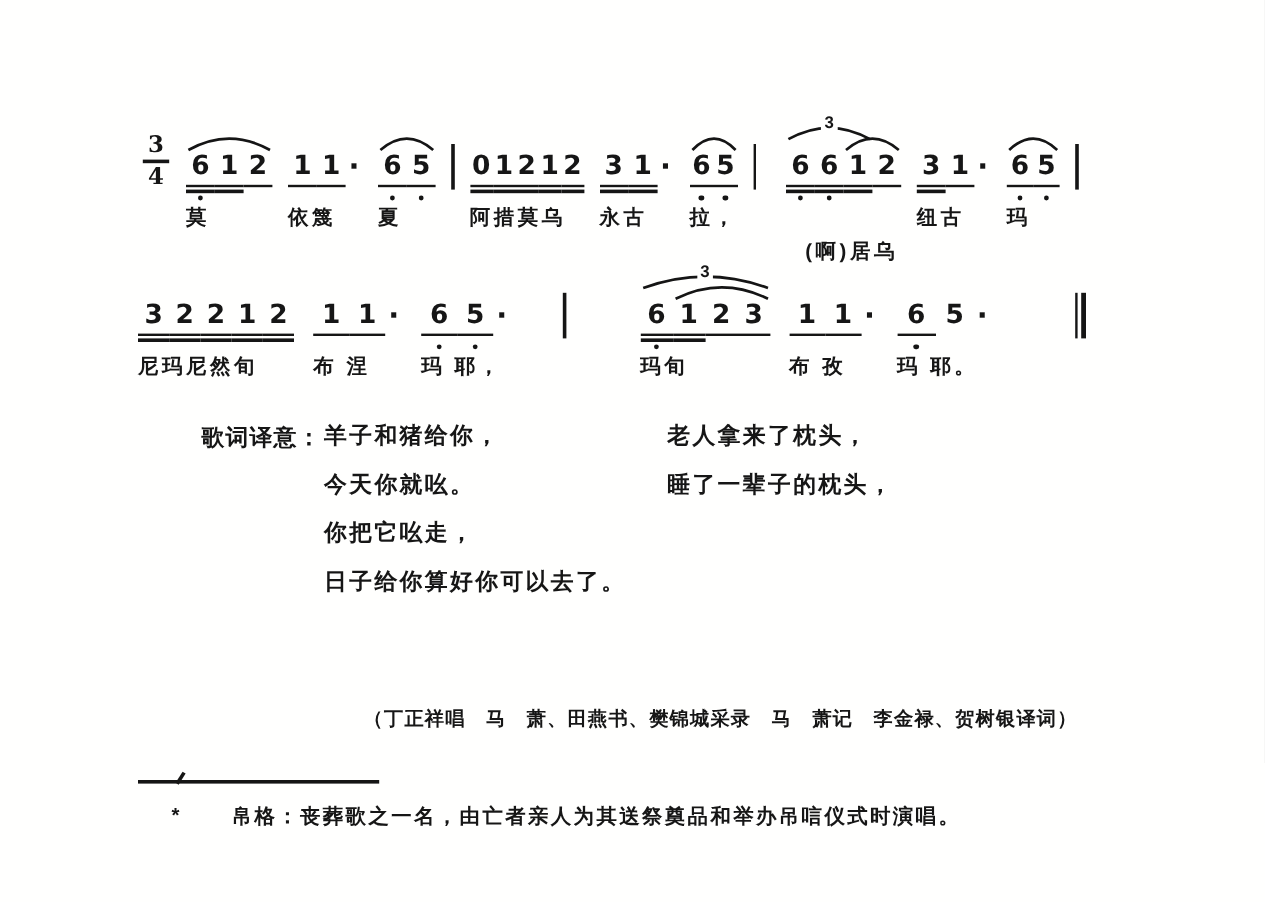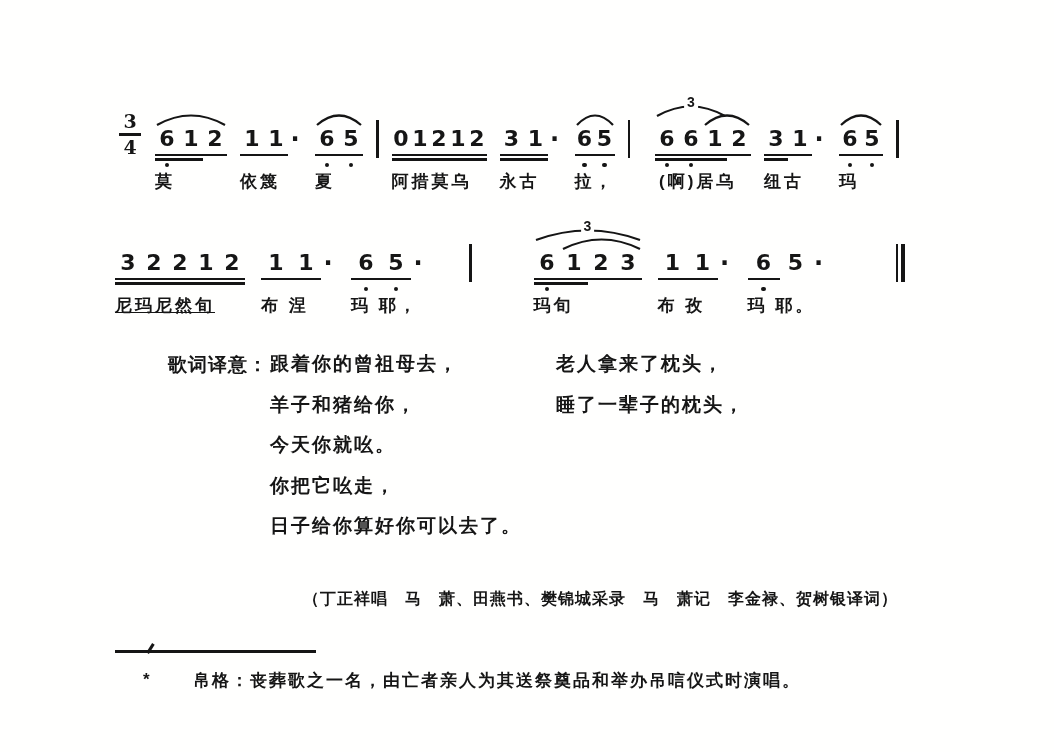"(啊)居乌" span.lyric { left: 4px -> 16px; margin-top: none -> 28px }
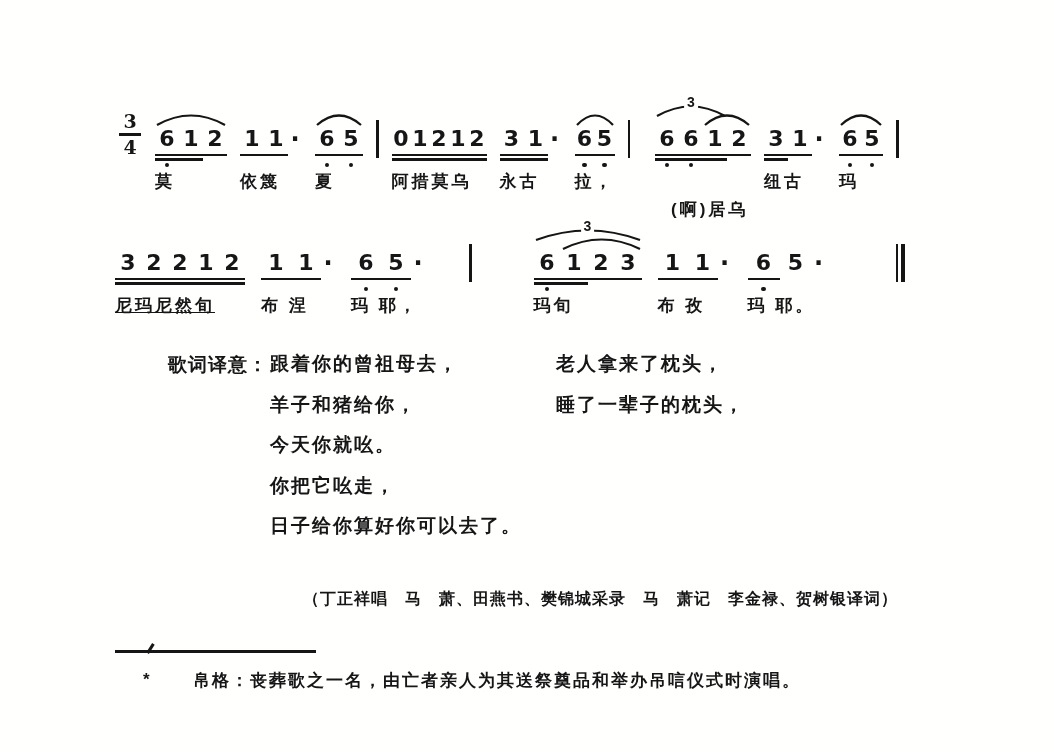"尼玛尼然旬" span.lyric { text-decoration: underline -> none }
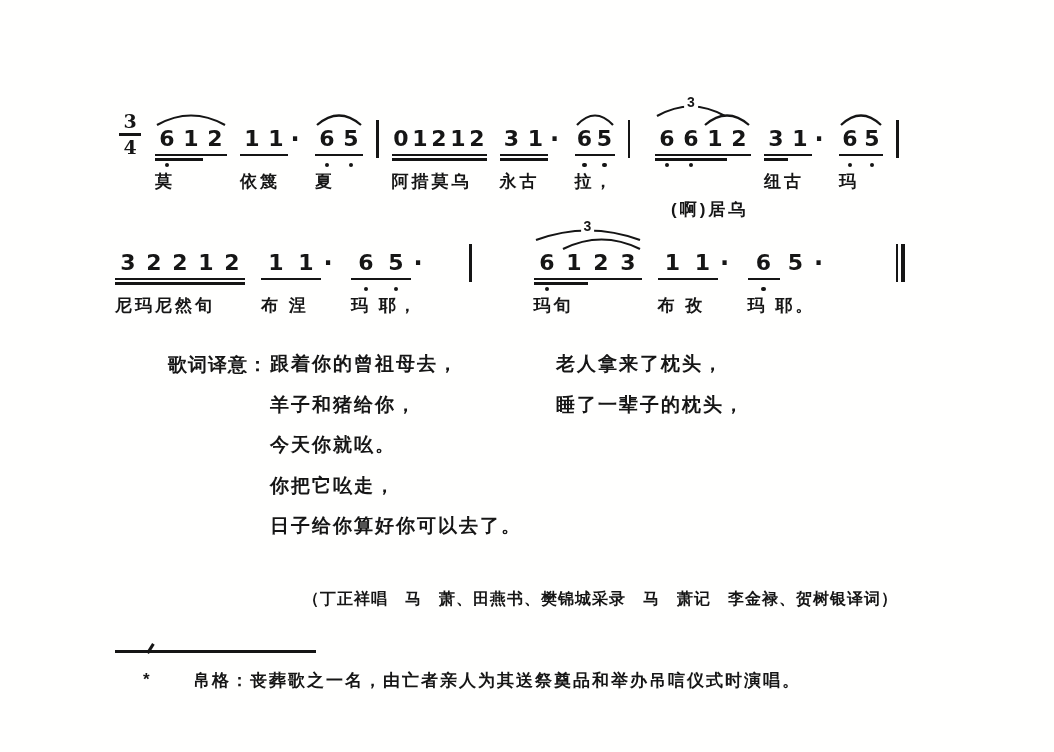"跟着你的曾祖母去，" div.trans-line { html: <div>跟着你的曾祖母去，</div> -> none }
